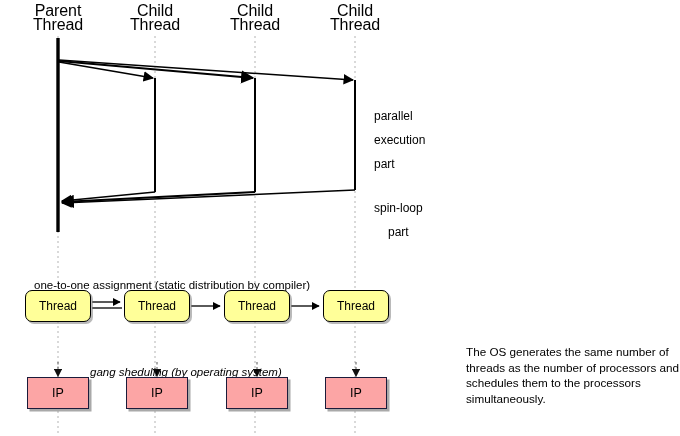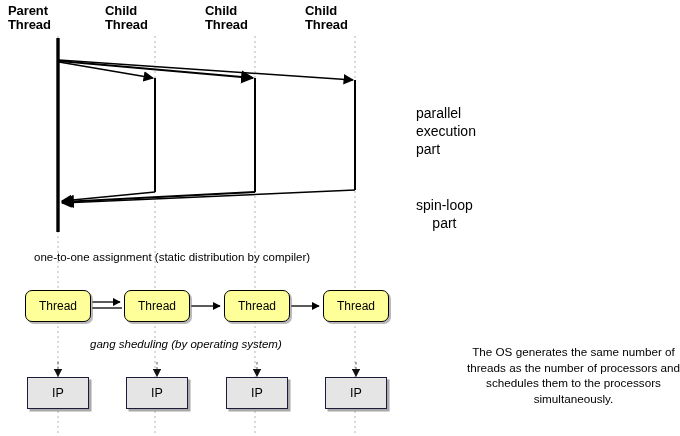"Parent" .col-header { font-size: 13px -> 16px; font-weight: bold -> normal; text-align: left -> center }
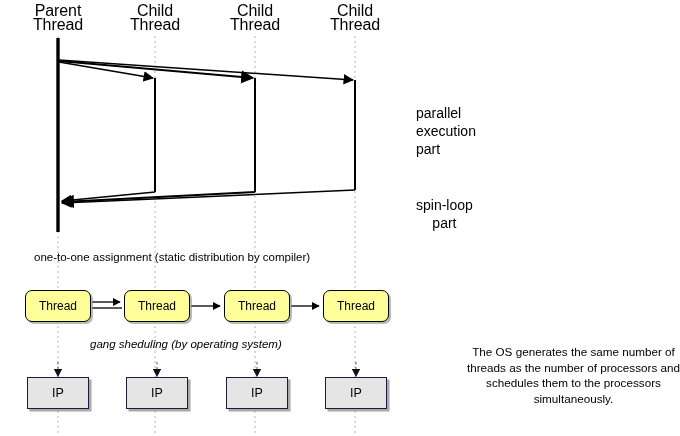"parallel" .phase-label { font-size: 14px -> 12px; line-height: 18px -> 24px; margin-left: 42px -> none }
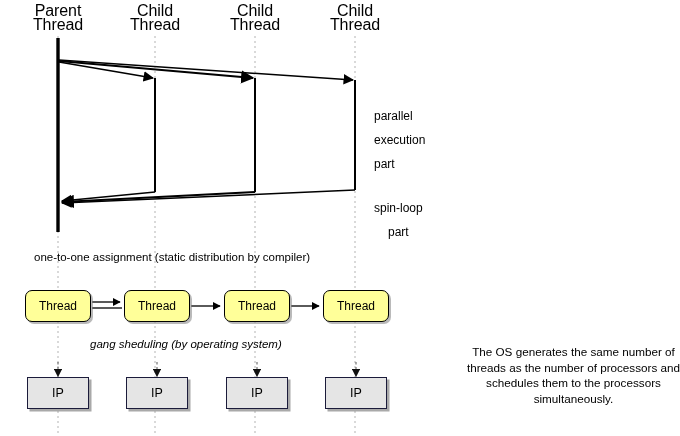"one-to-one assignment (static" .caption { margin-top: none -> 28px }
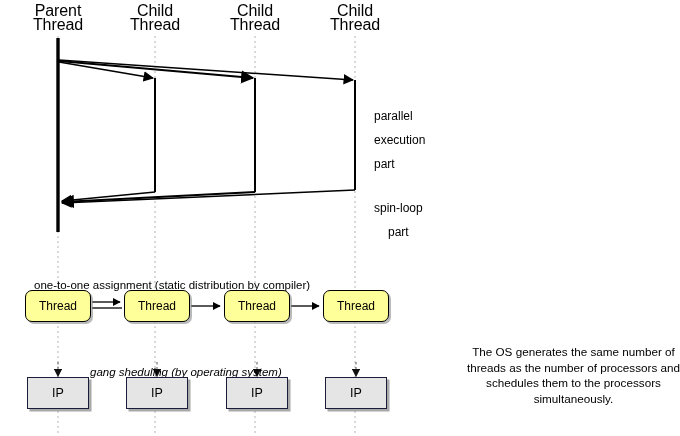"The OS generates the same" div.note { text-align: center -> none }
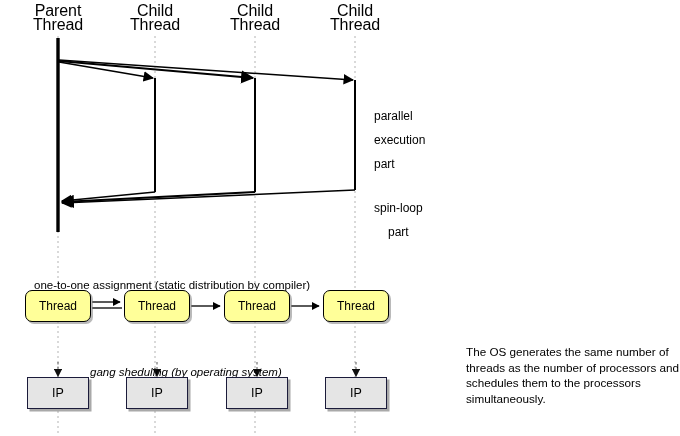"IP" .ip-box { background: #e5e5e5 -> #fca5a5 }
